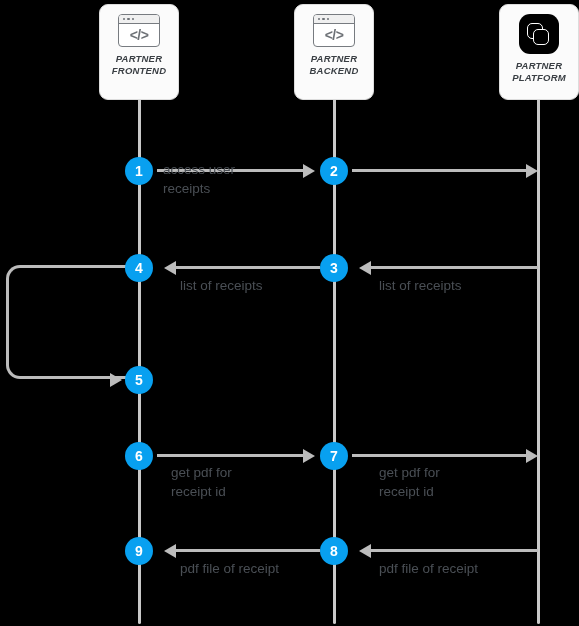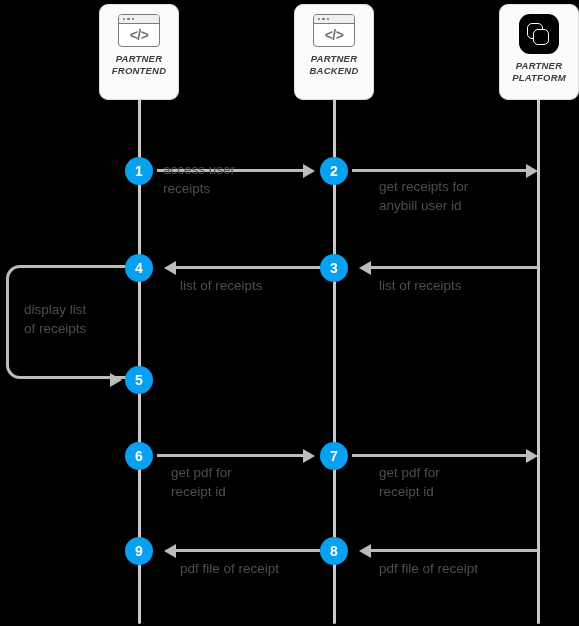"get receipts for" div.msg { html: <div>get receipts for anybill user id</div> -> none }
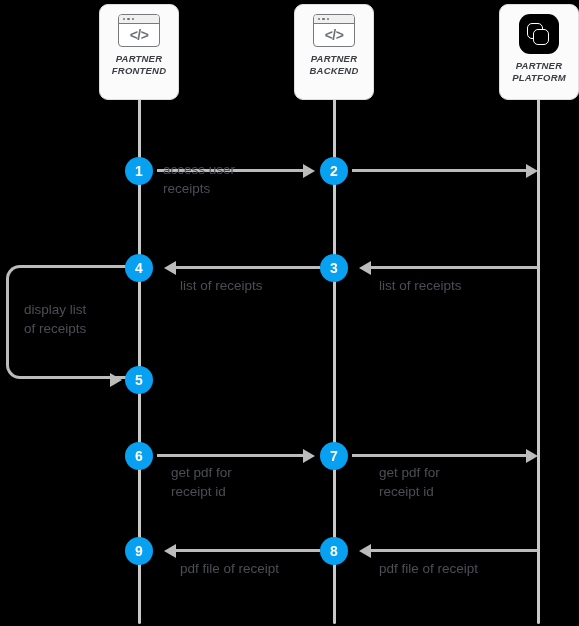"display list" div.msg { html: <div>display list of receipts</div> -> none }
